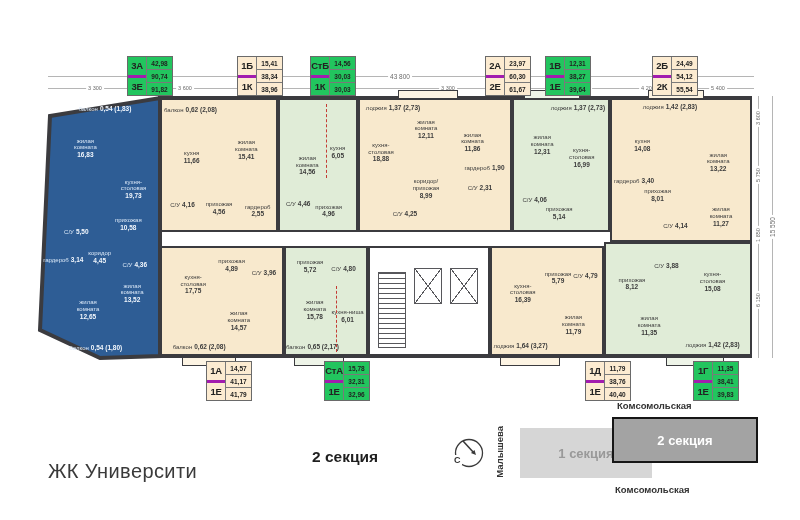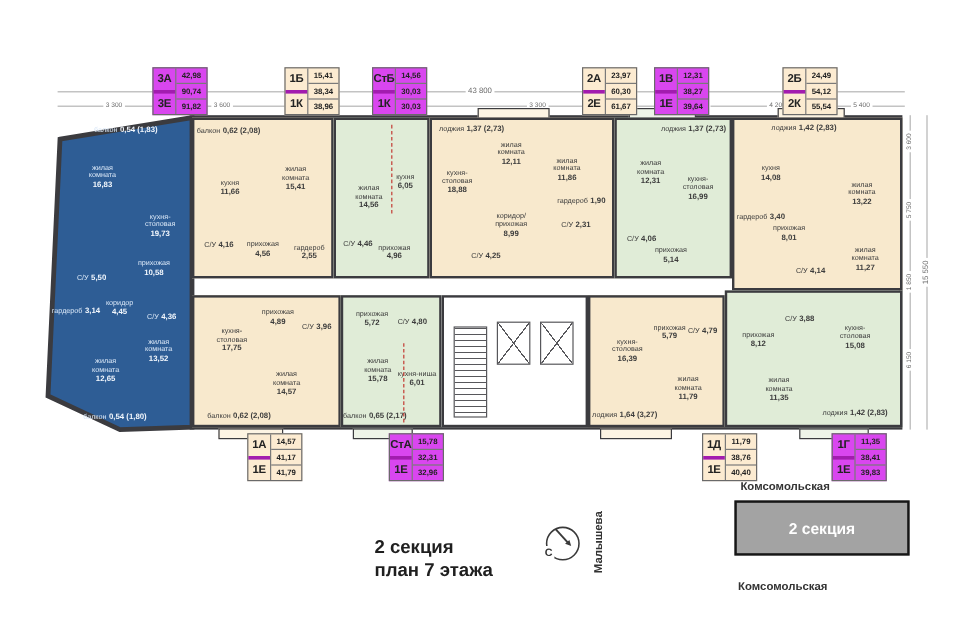"3А" .card.green { background: #d946ef -> #22c55e }
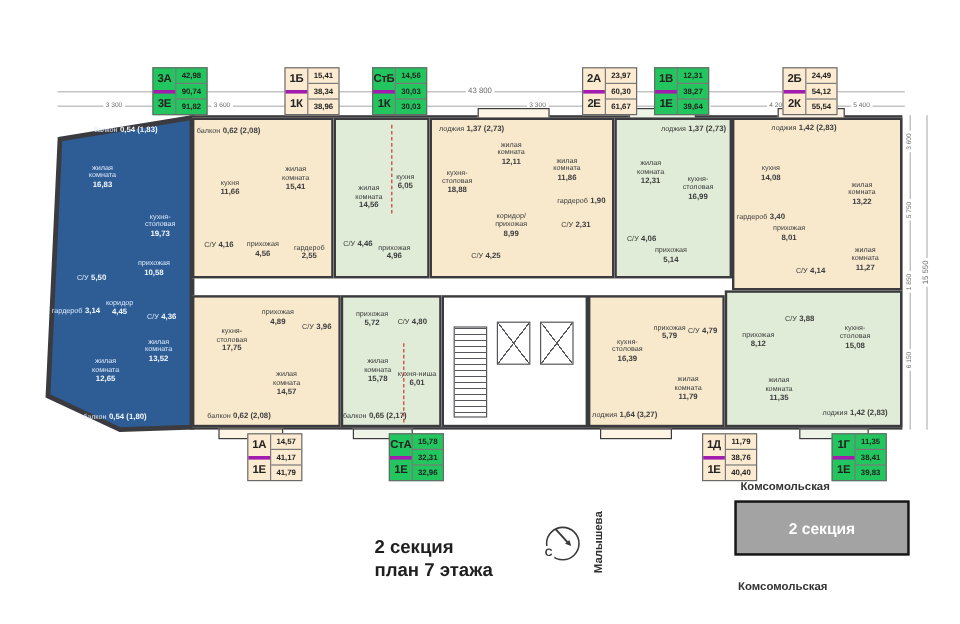"1 секция" div.sec { html: none -> <div>1 секция</div> }
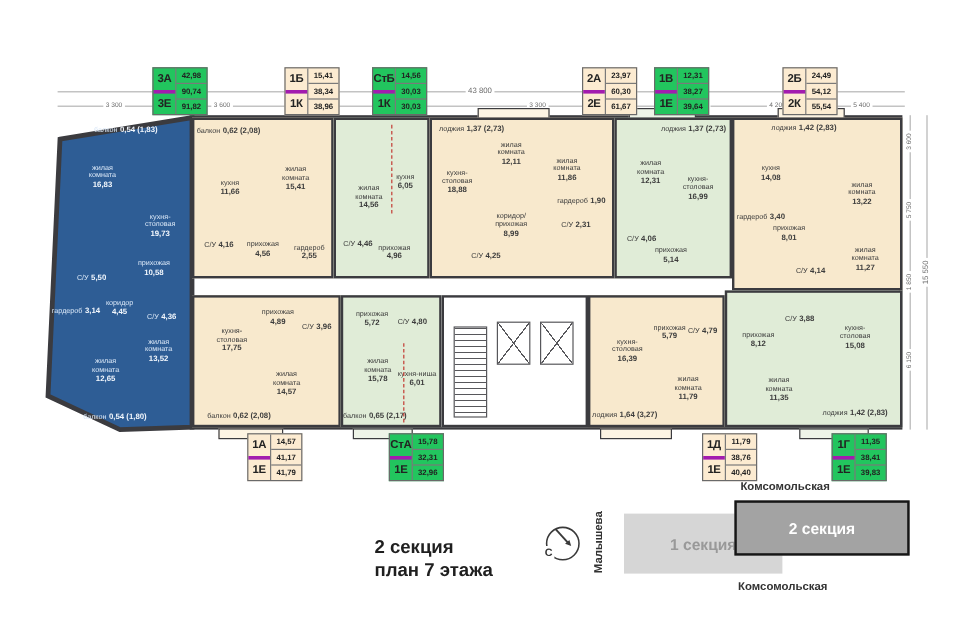"ЖК Университи" div.complex-name { html: none -> <div>ЖК Университи</div> }
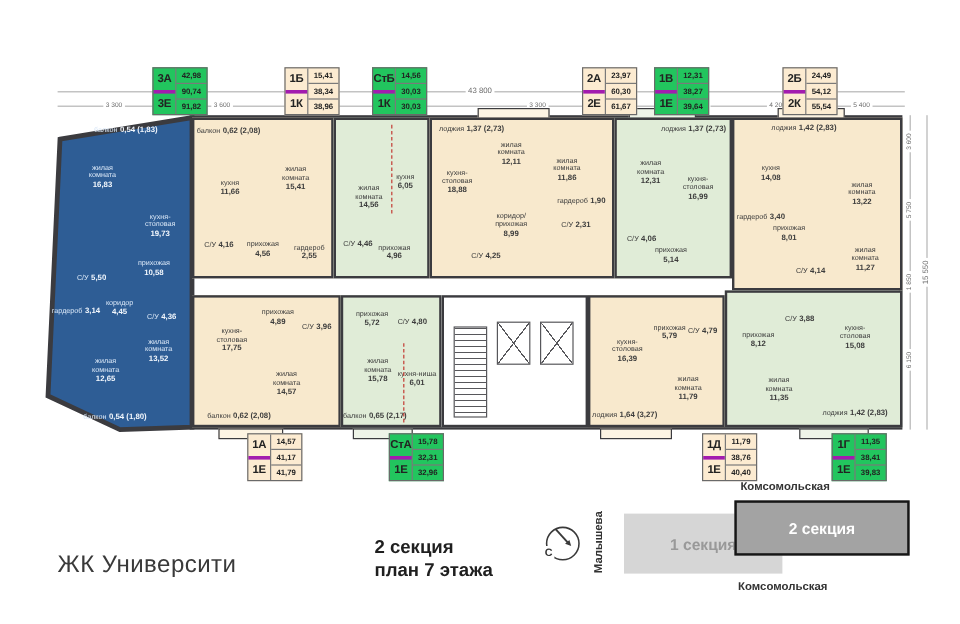"план 7 этажа" div { html: <div>план 7 этажа</div> -> none }
